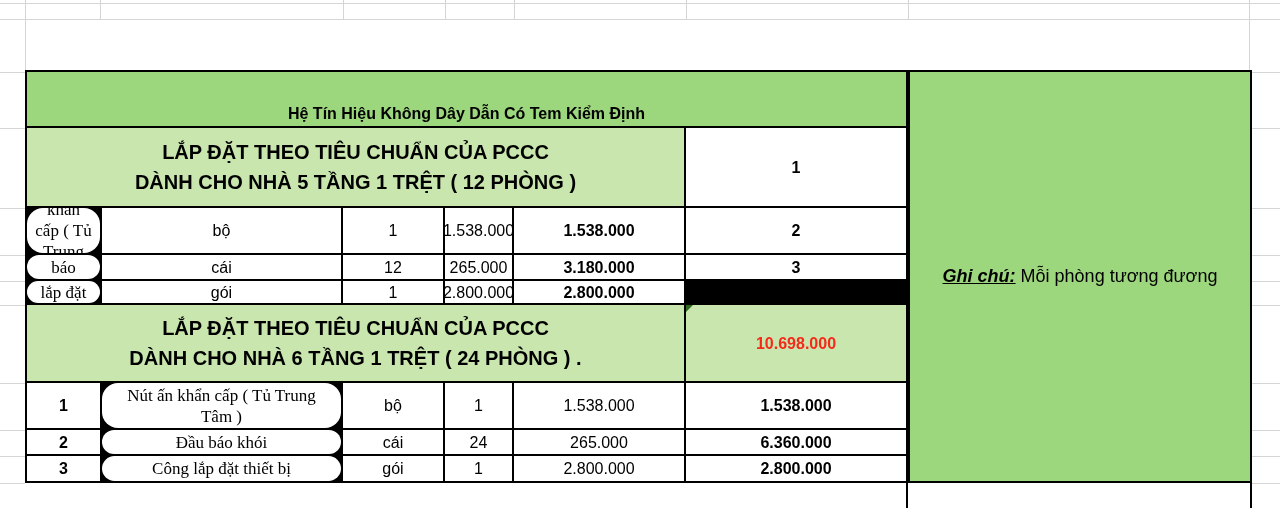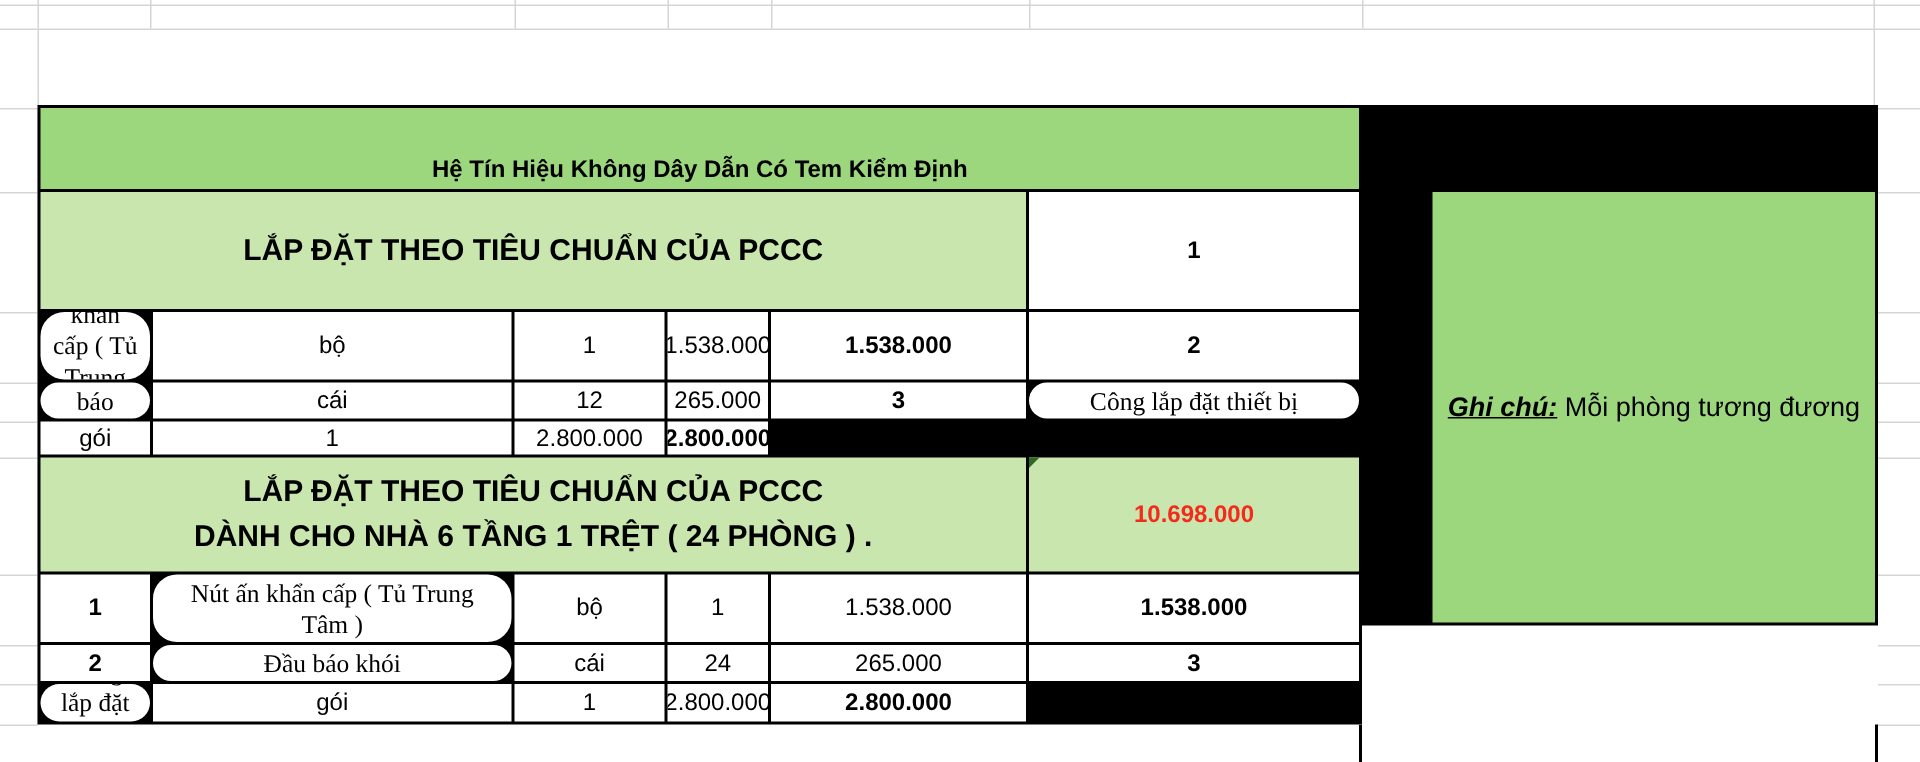"DÀNH CHO NHÀ 5 TẦNG" div { html: none -> <div>DÀNH CHO NHÀ 5 TẦNG 1 TRỆT ( 12 PHÒNG )</div> }
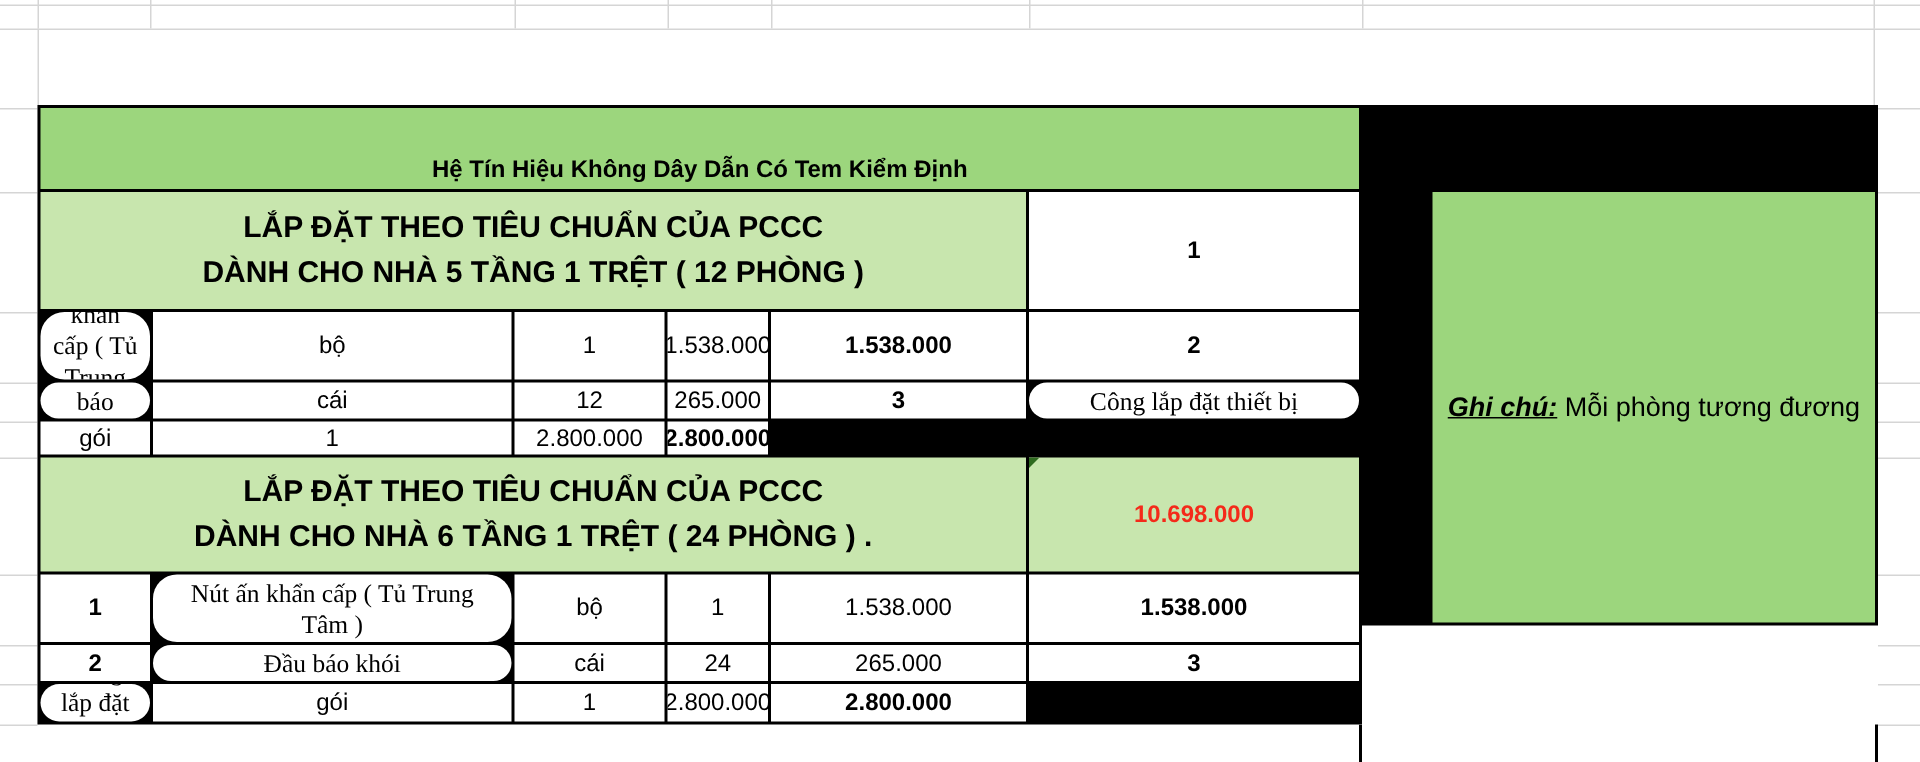"3.180.000" div.cell { html: none -> <div>3.180.000</div> }
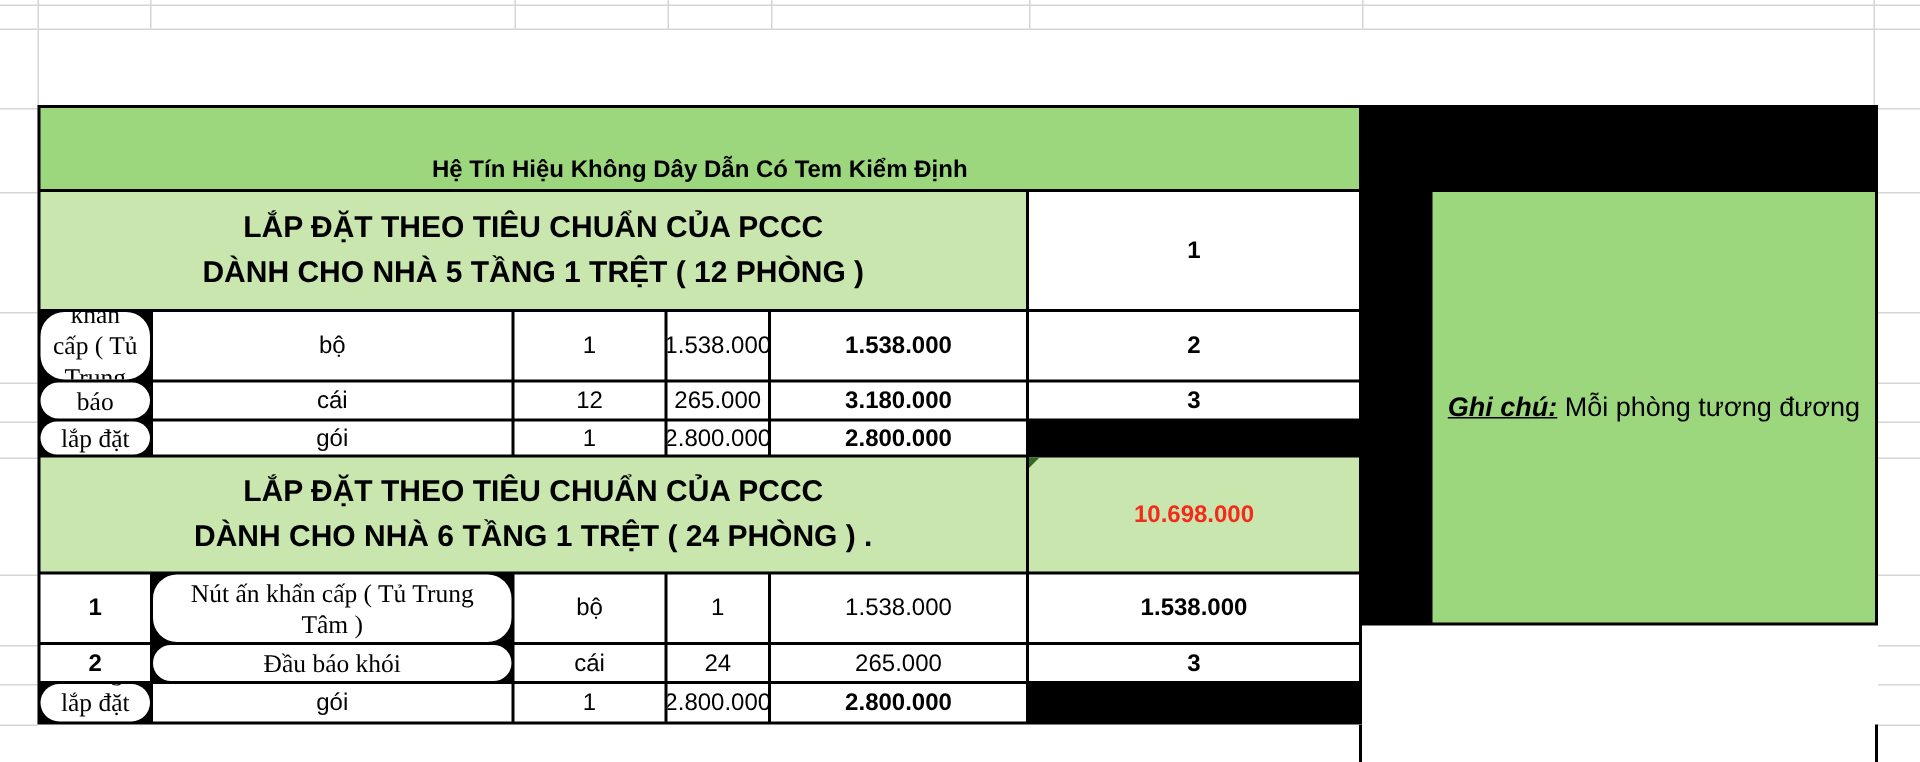"Ghi chú: Mỗi phòng tương" .side-panel { align-items: flex-end -> none; flex-direction: column -> none; height: 347px -> 413px }
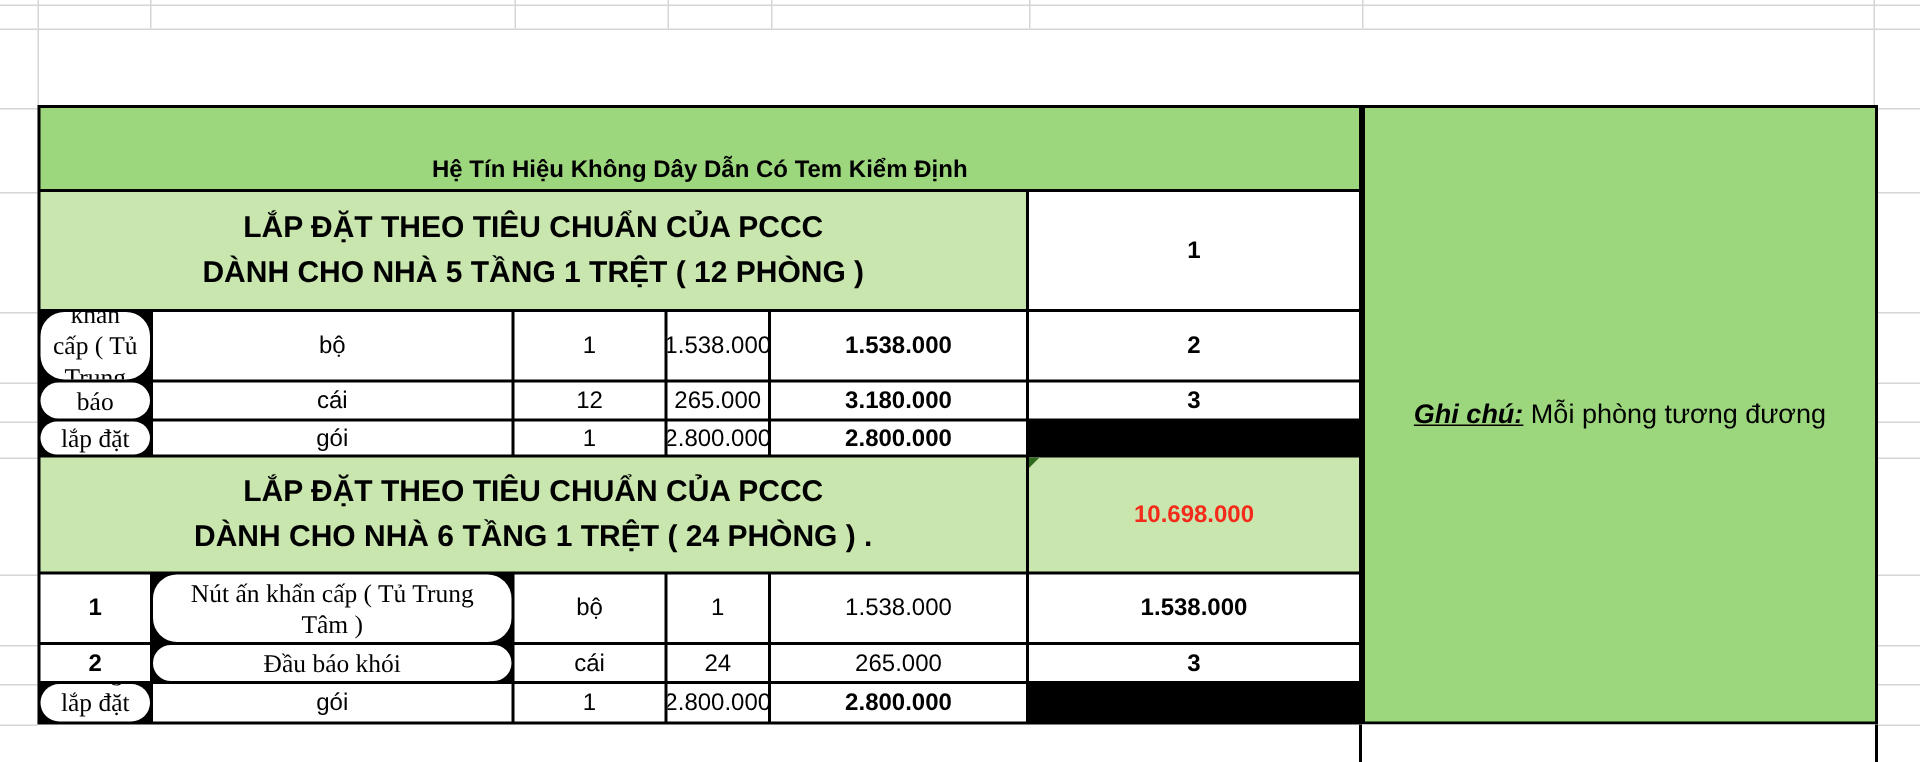"6.360.000" div.cell { html: none -> <div>6.360.000</div> }
